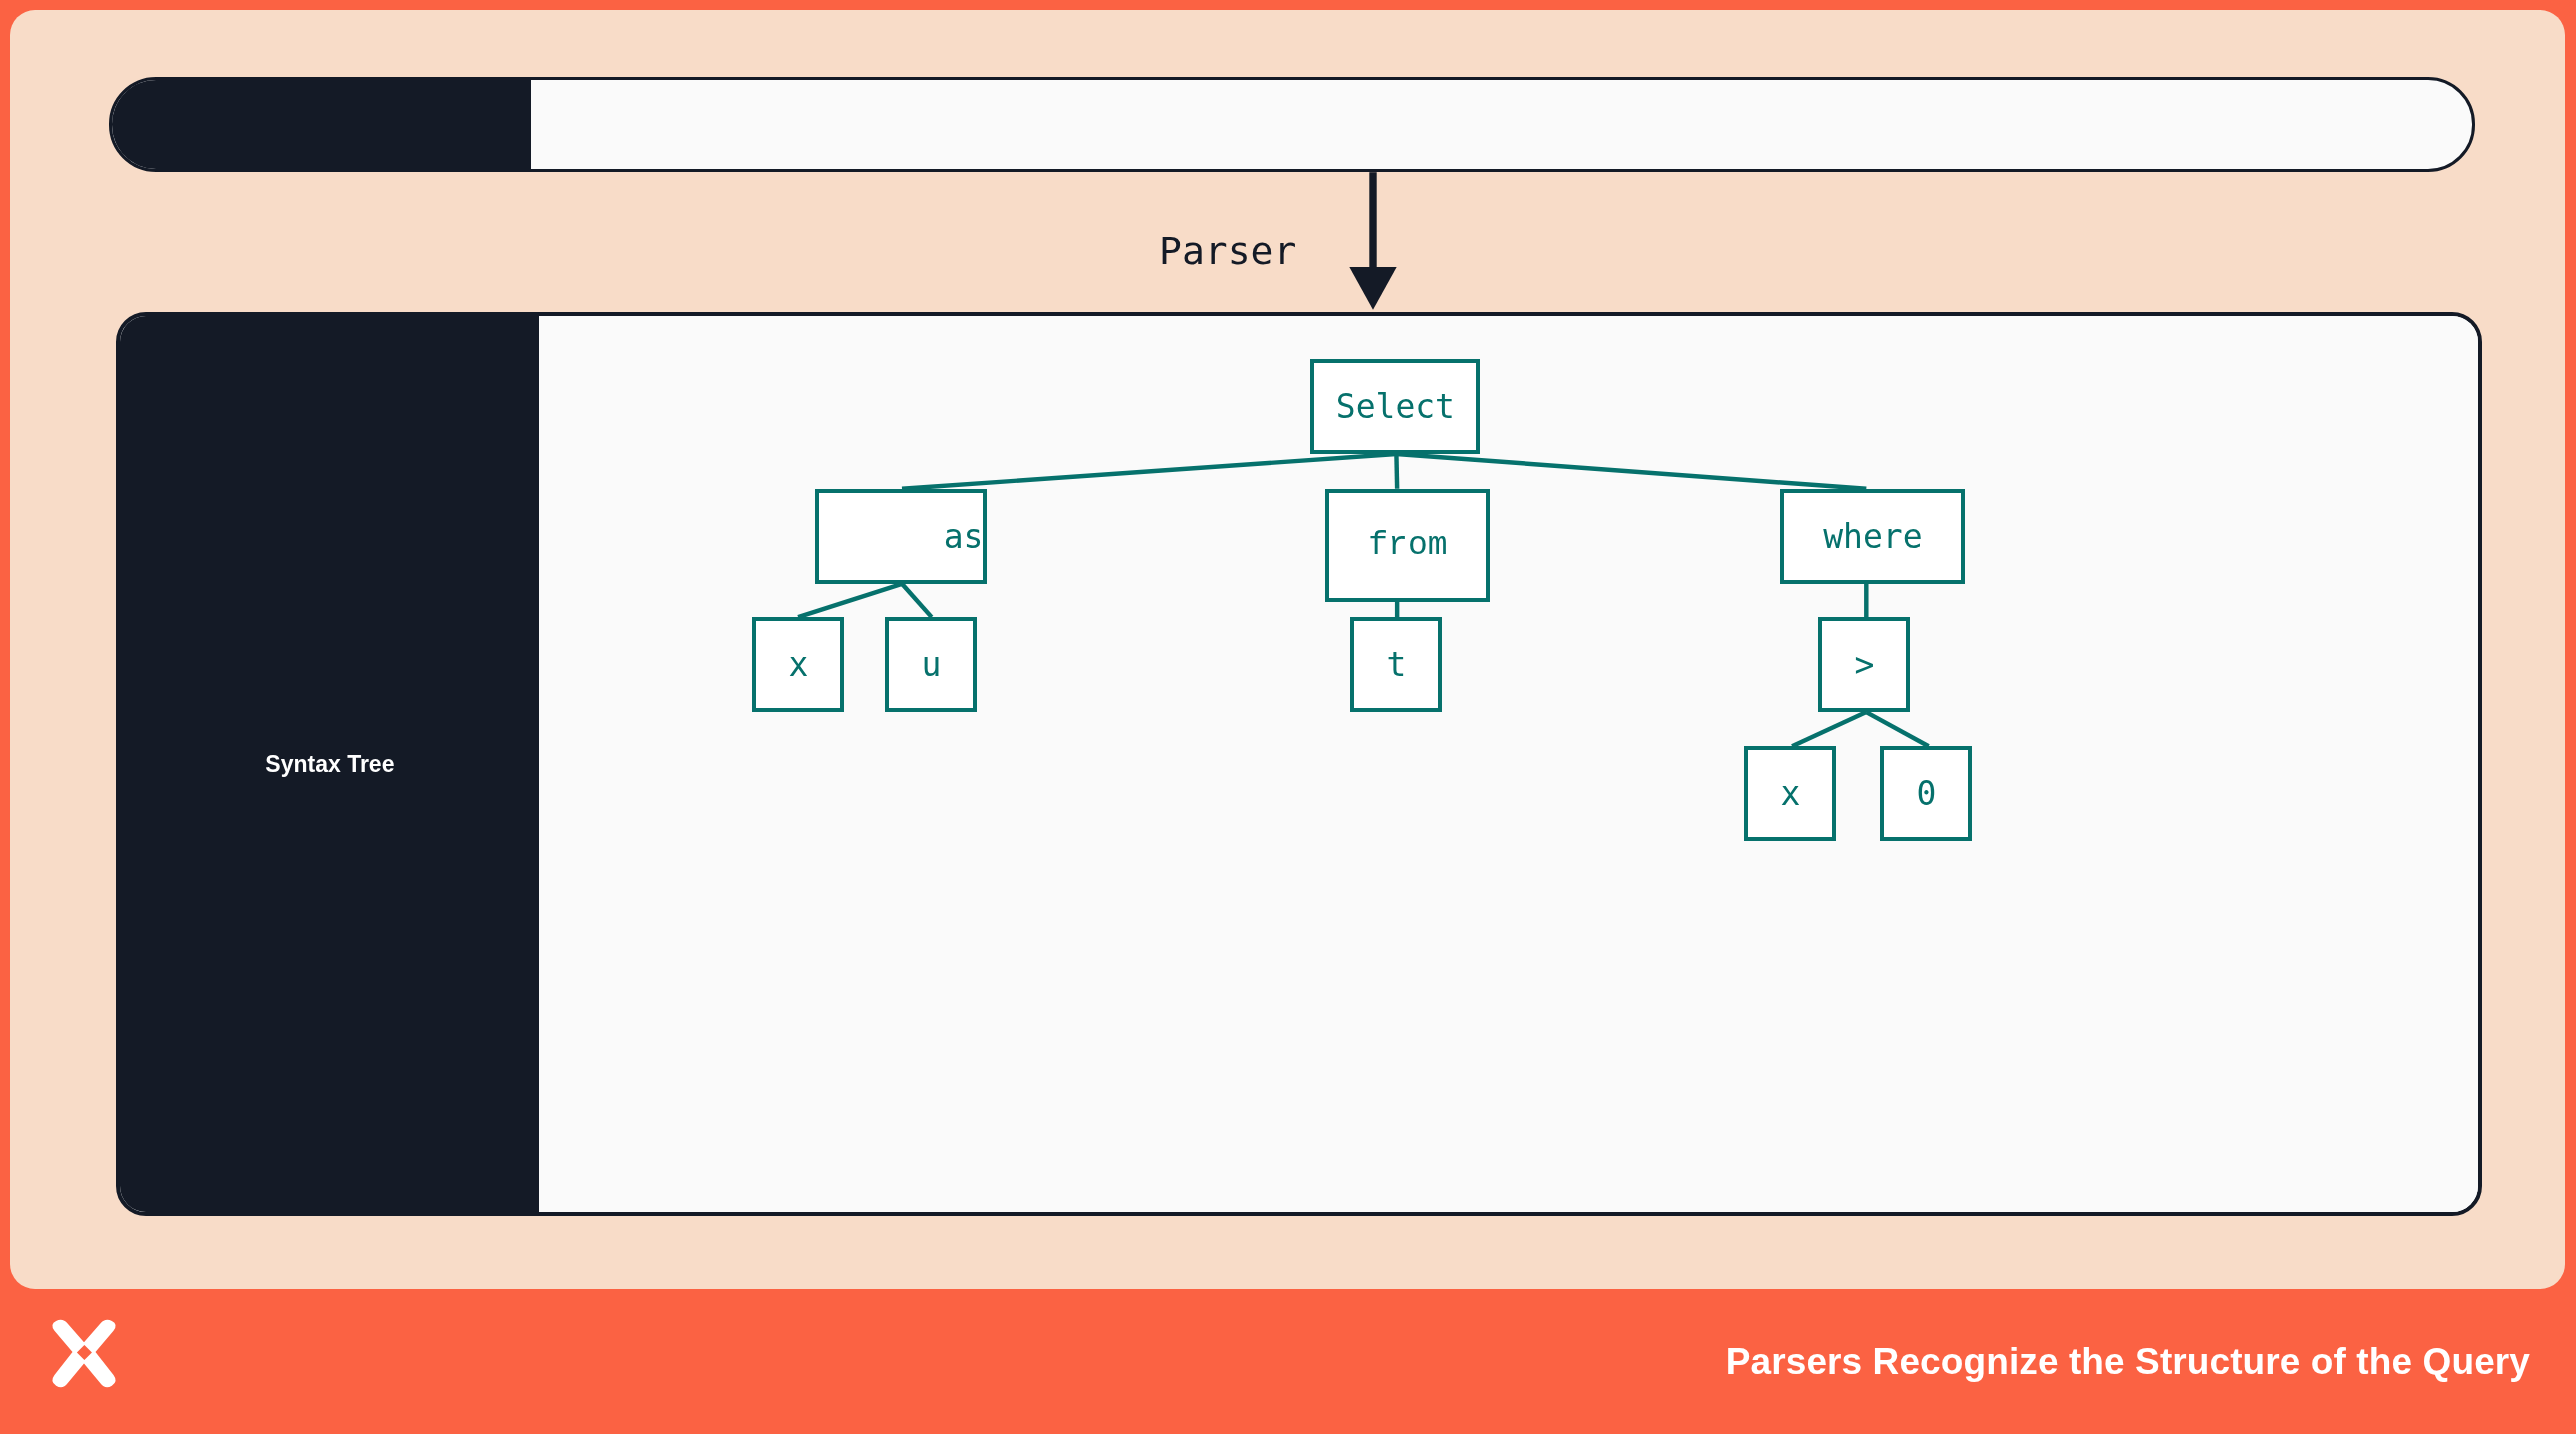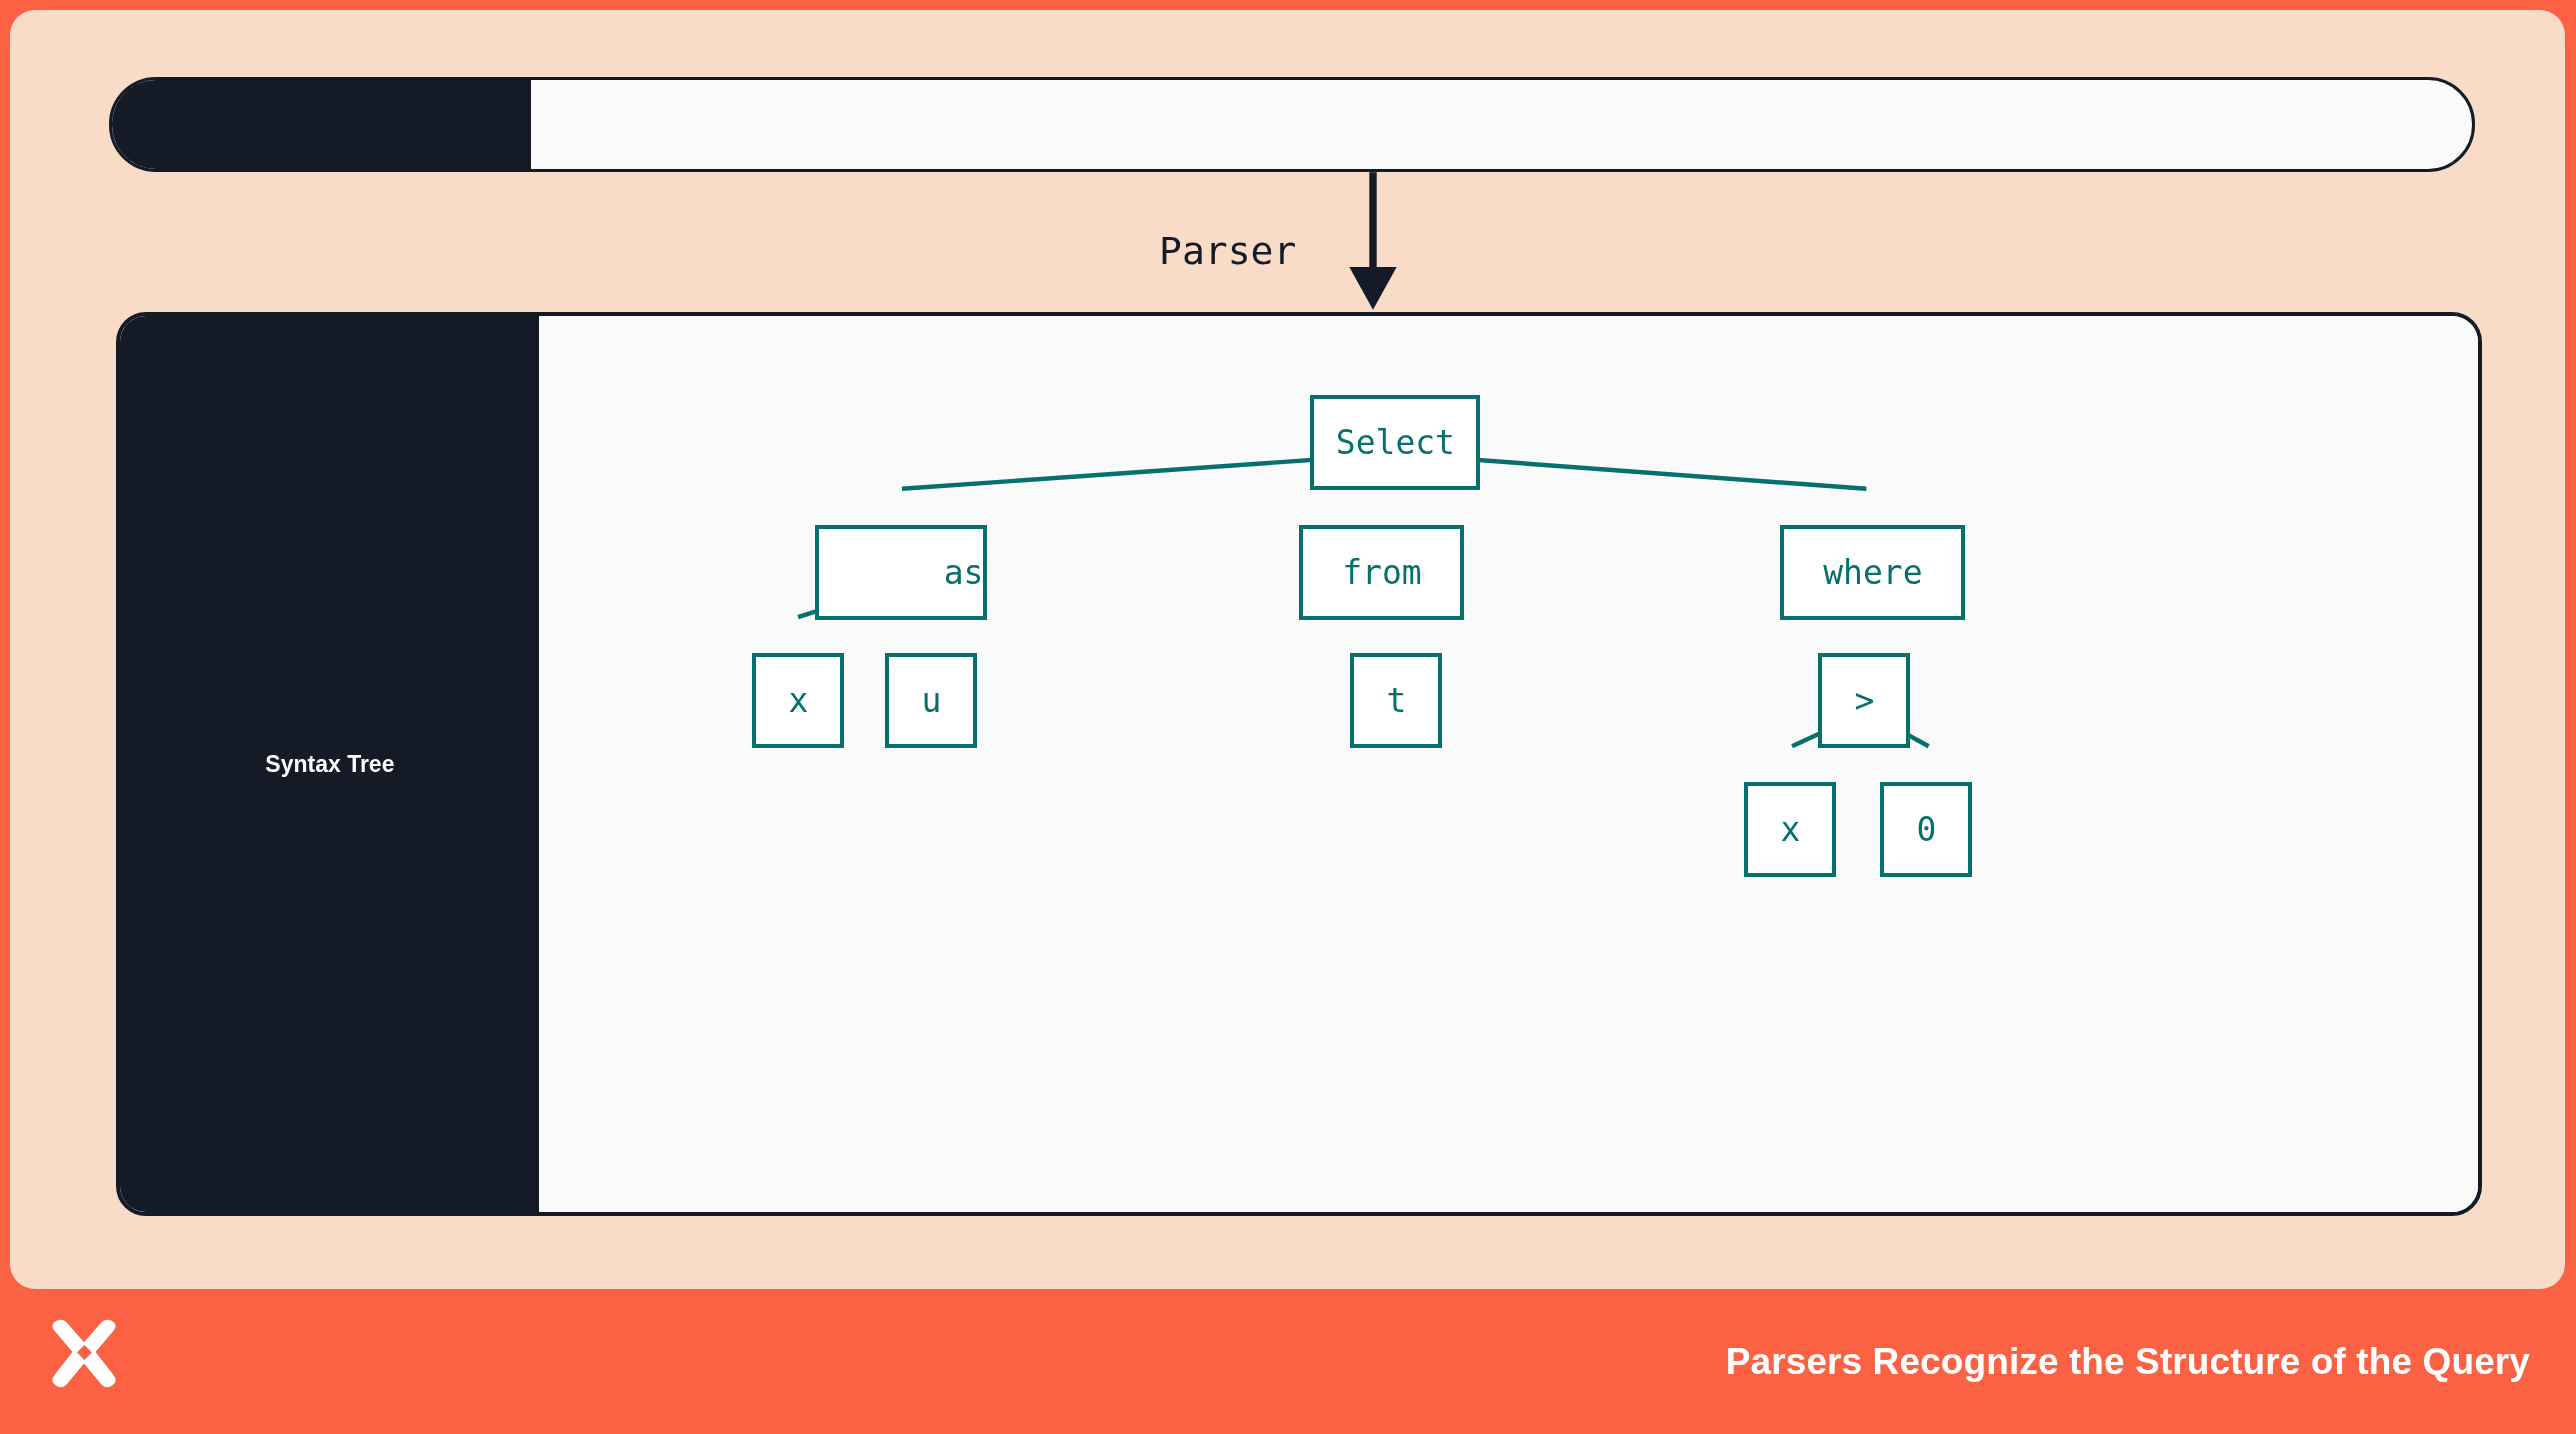"Select" .node-box { margin-top: 36px -> none }
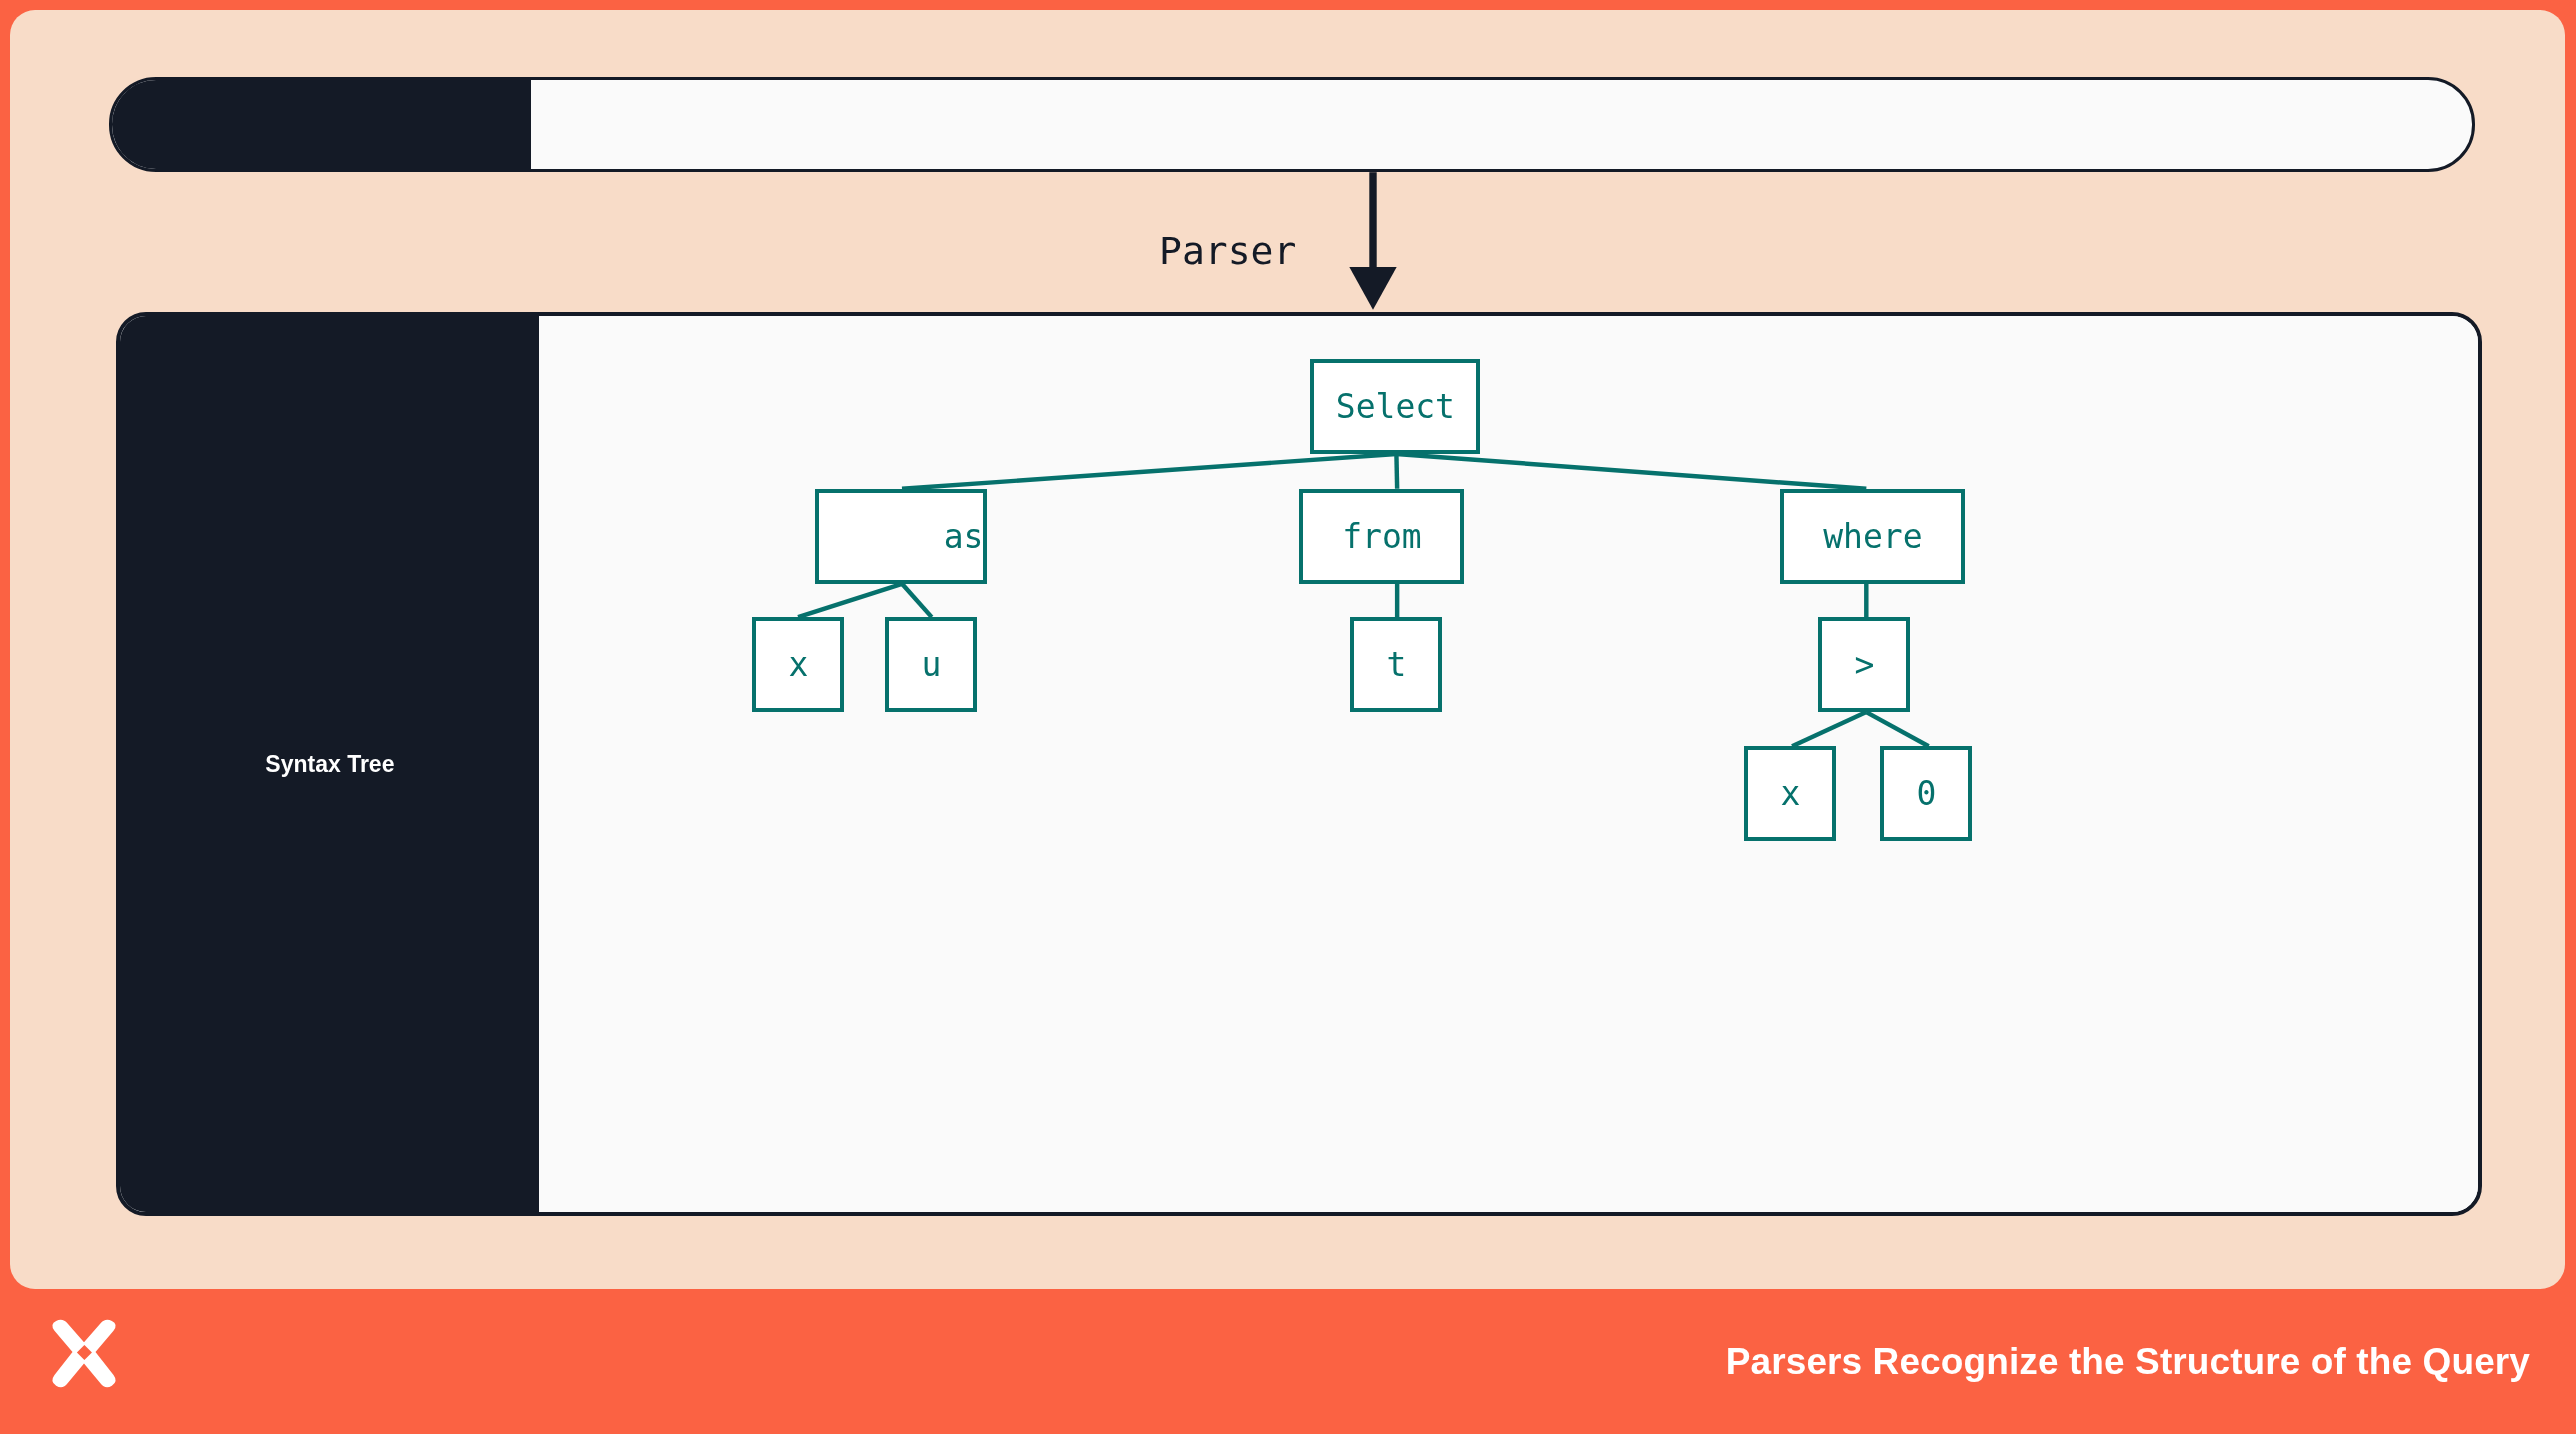"from" div.node-box { font-family: none -> Liberation Mono, monospace; height: 95px -> 113px; left: 760px -> 786px }
